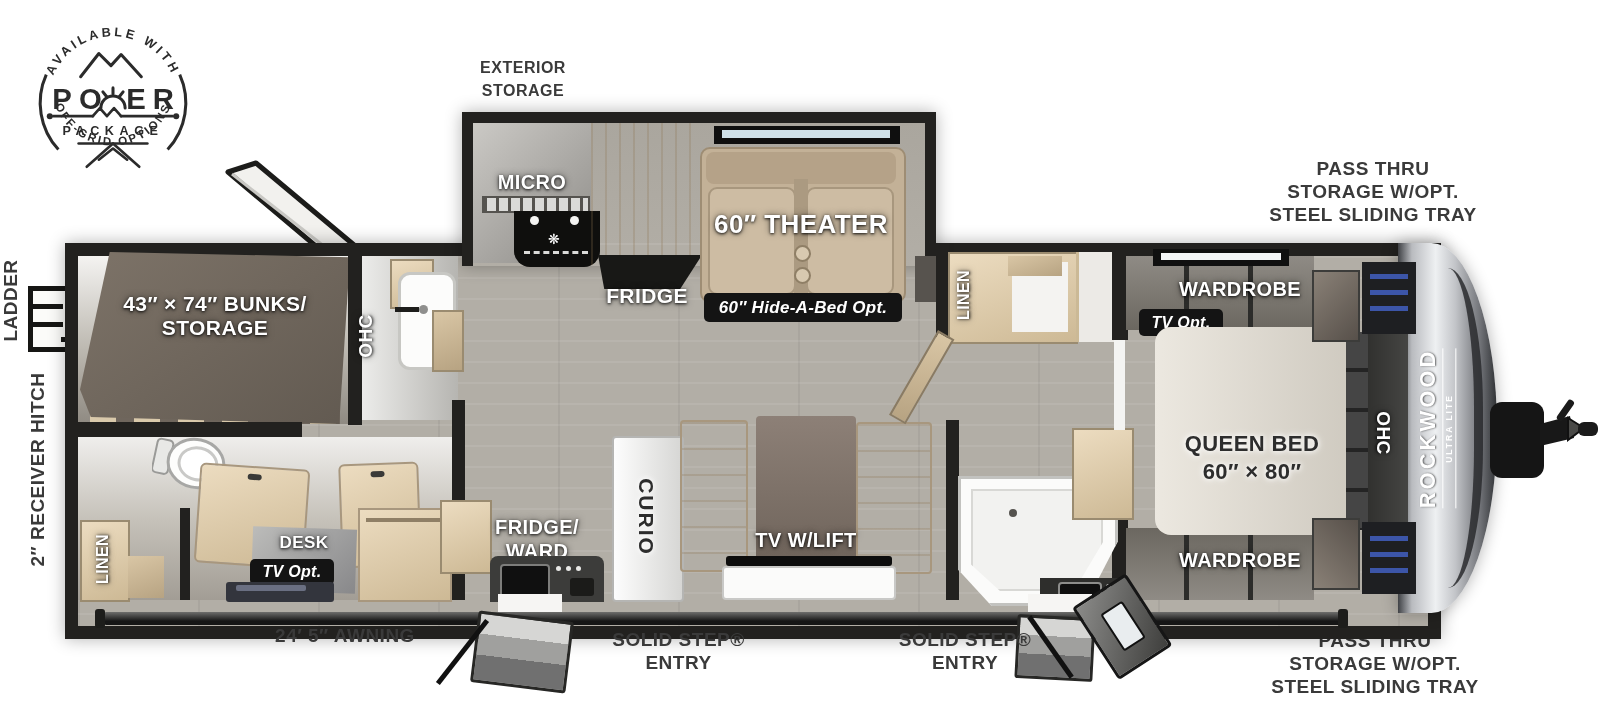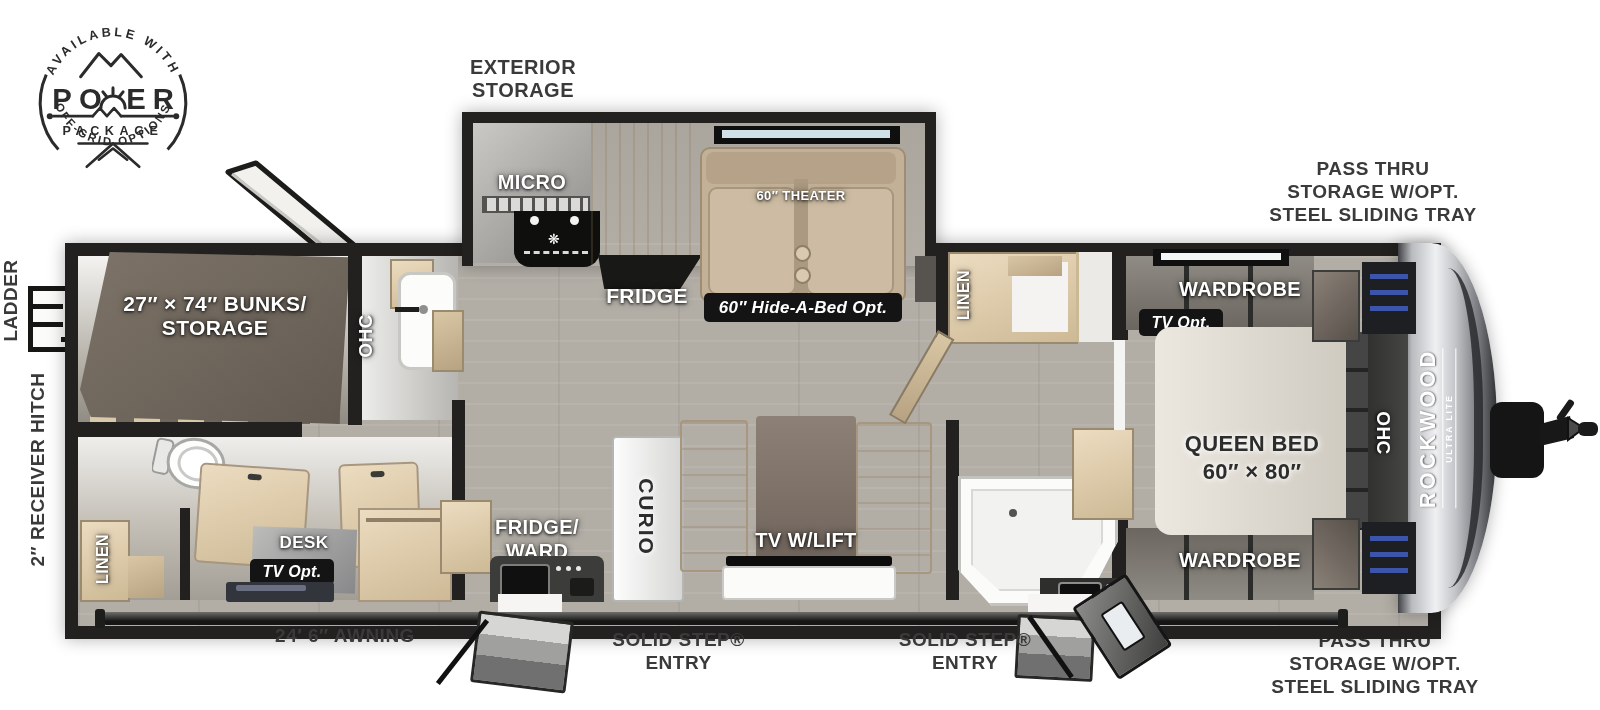"EXTERIOR" div.lbl { font-size: 20px -> 16px }
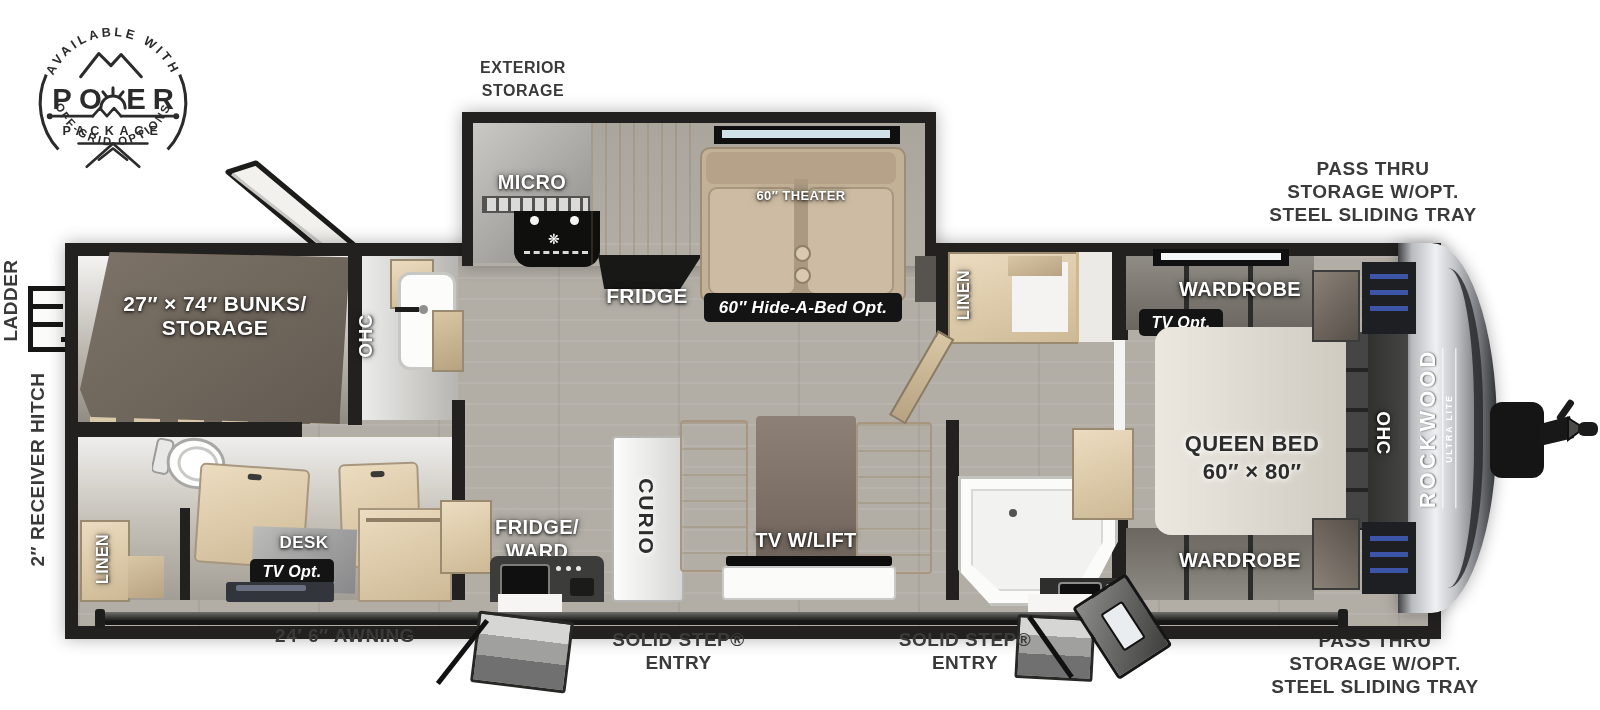"60″ THEATER" div.wlbl { font-size: 13px -> 26px; top: 184px -> 212px }
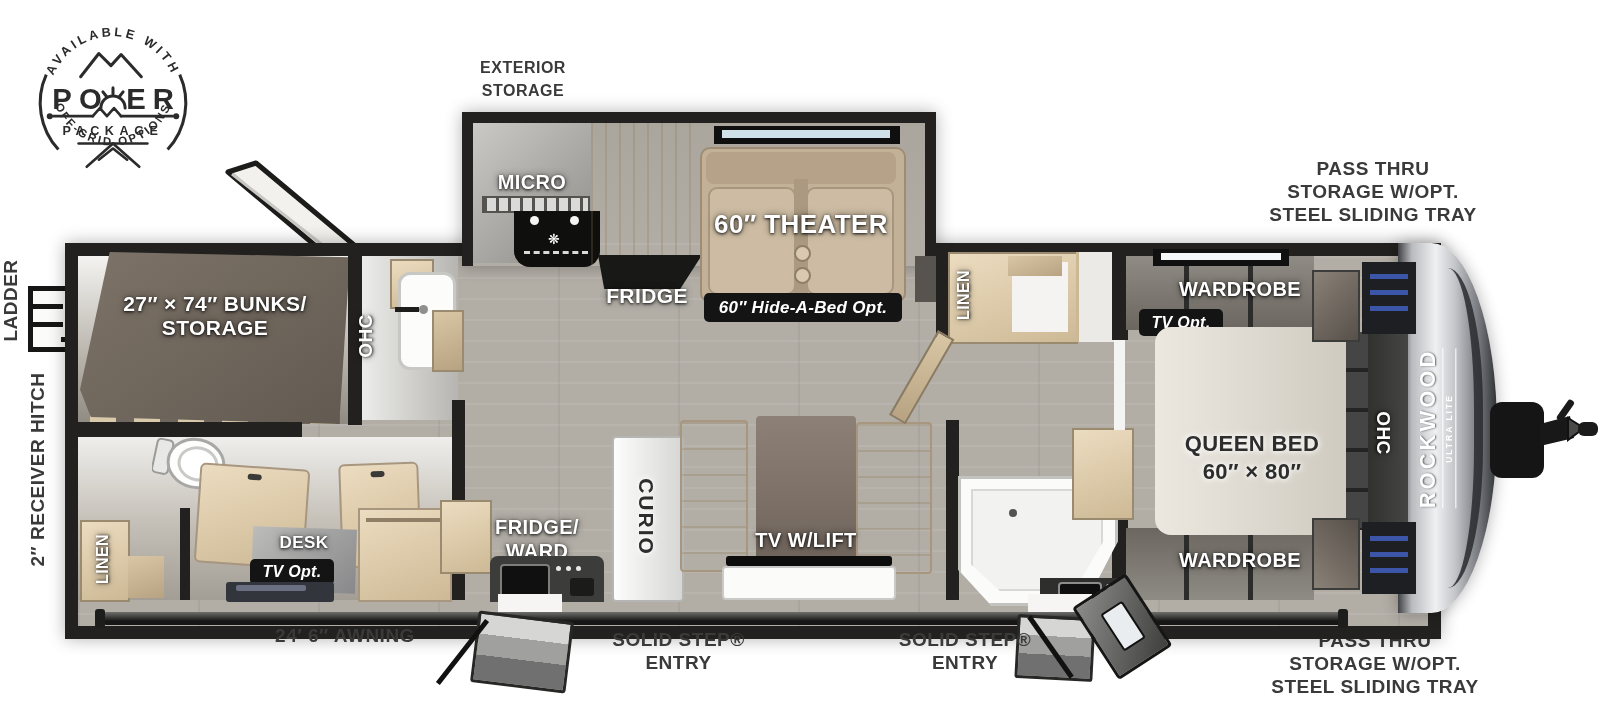"27″ × 74″ BUNKS/" div { text: 27 -> 43 }
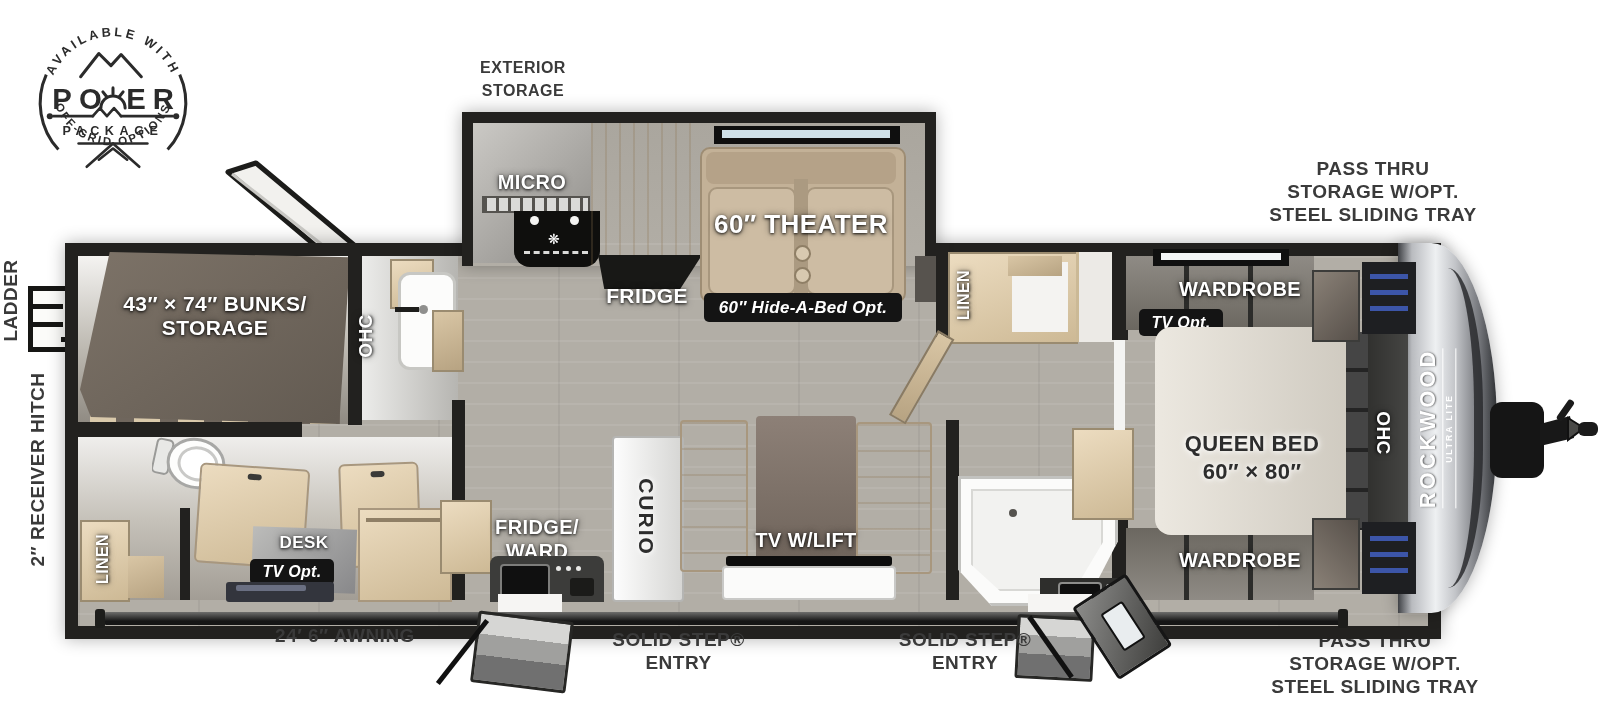"24′ 6″ AWNING" div.lbl { text: 6 -> 5 }
